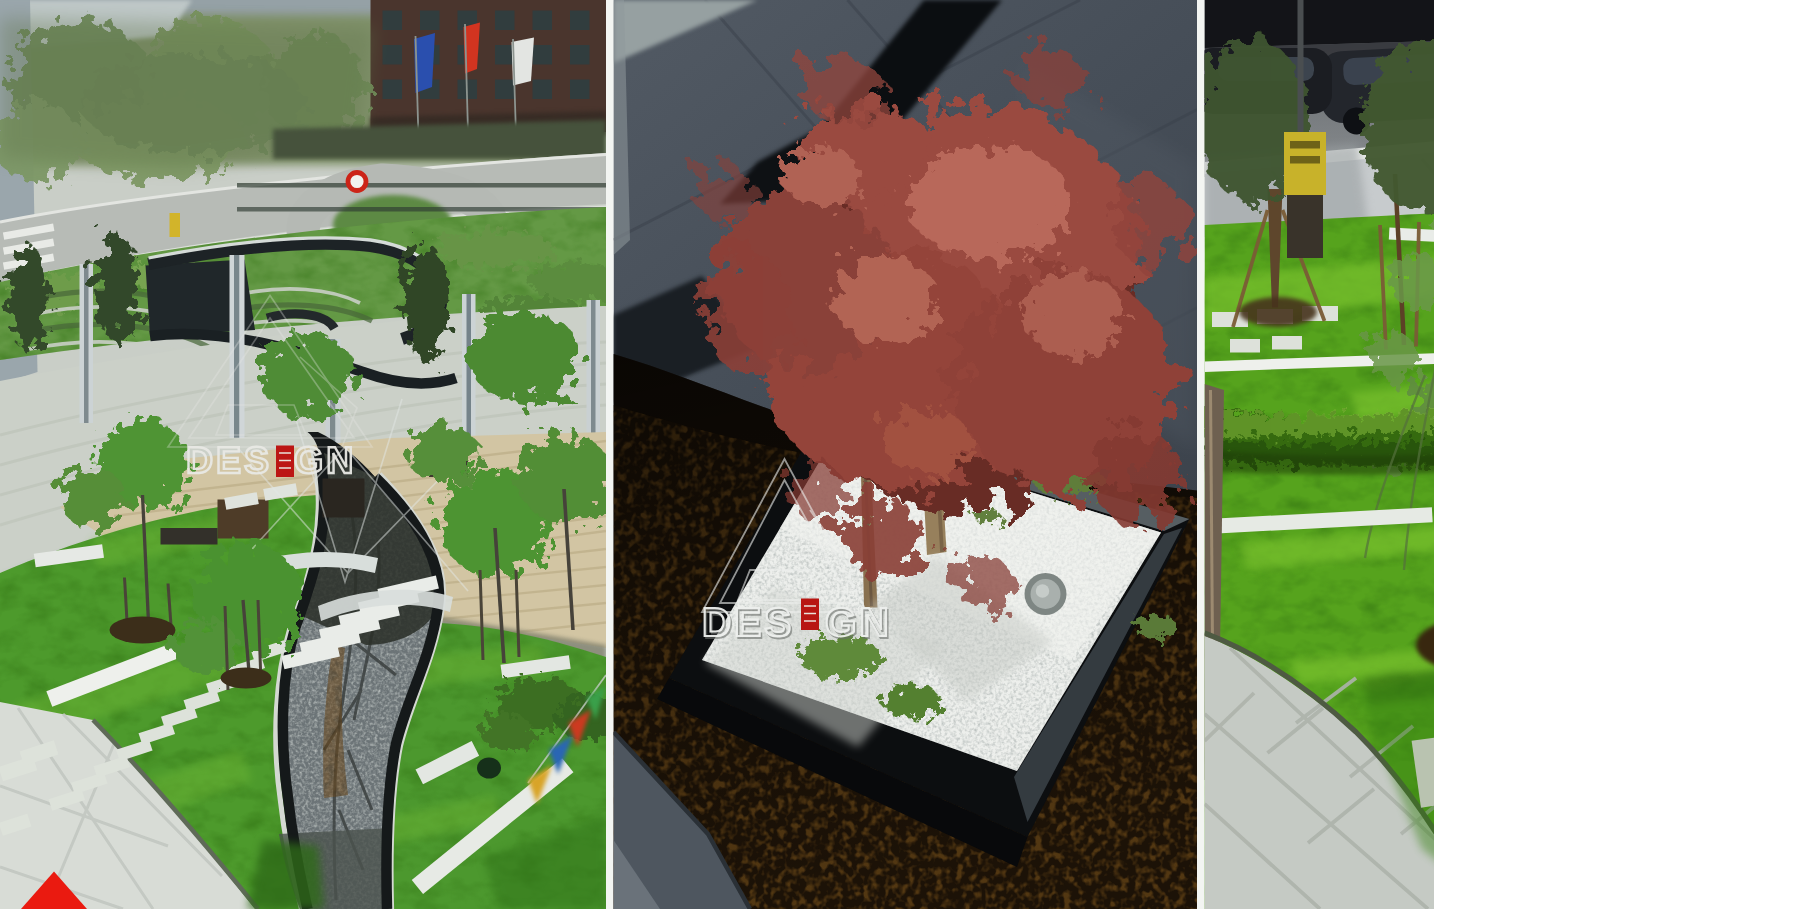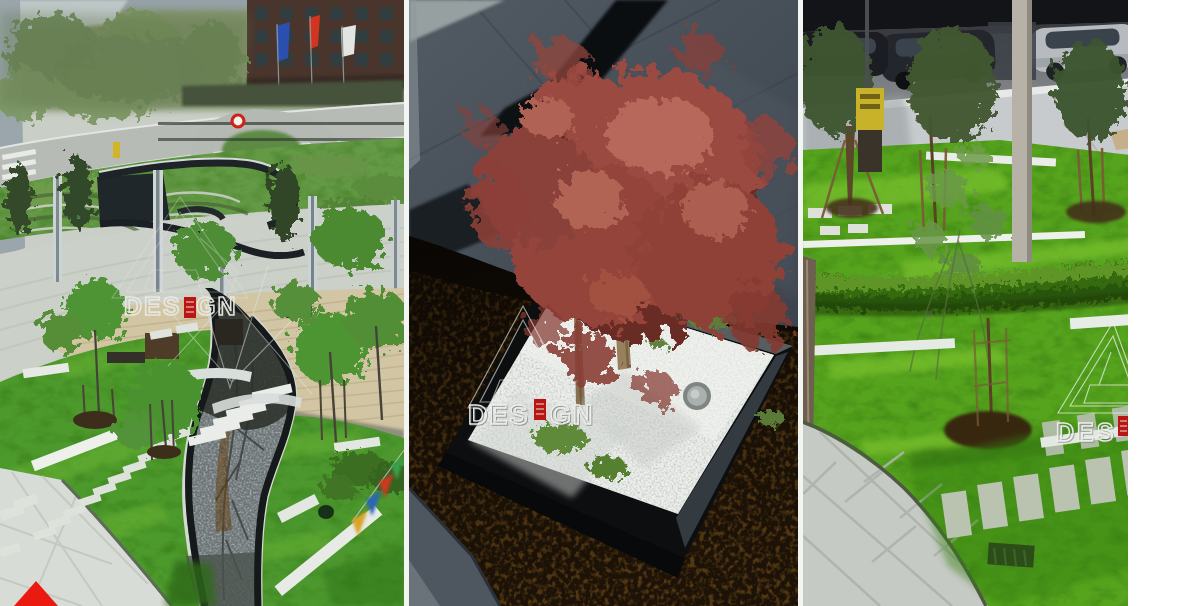"DES" #wrap { width: 1128px -> 956px }
